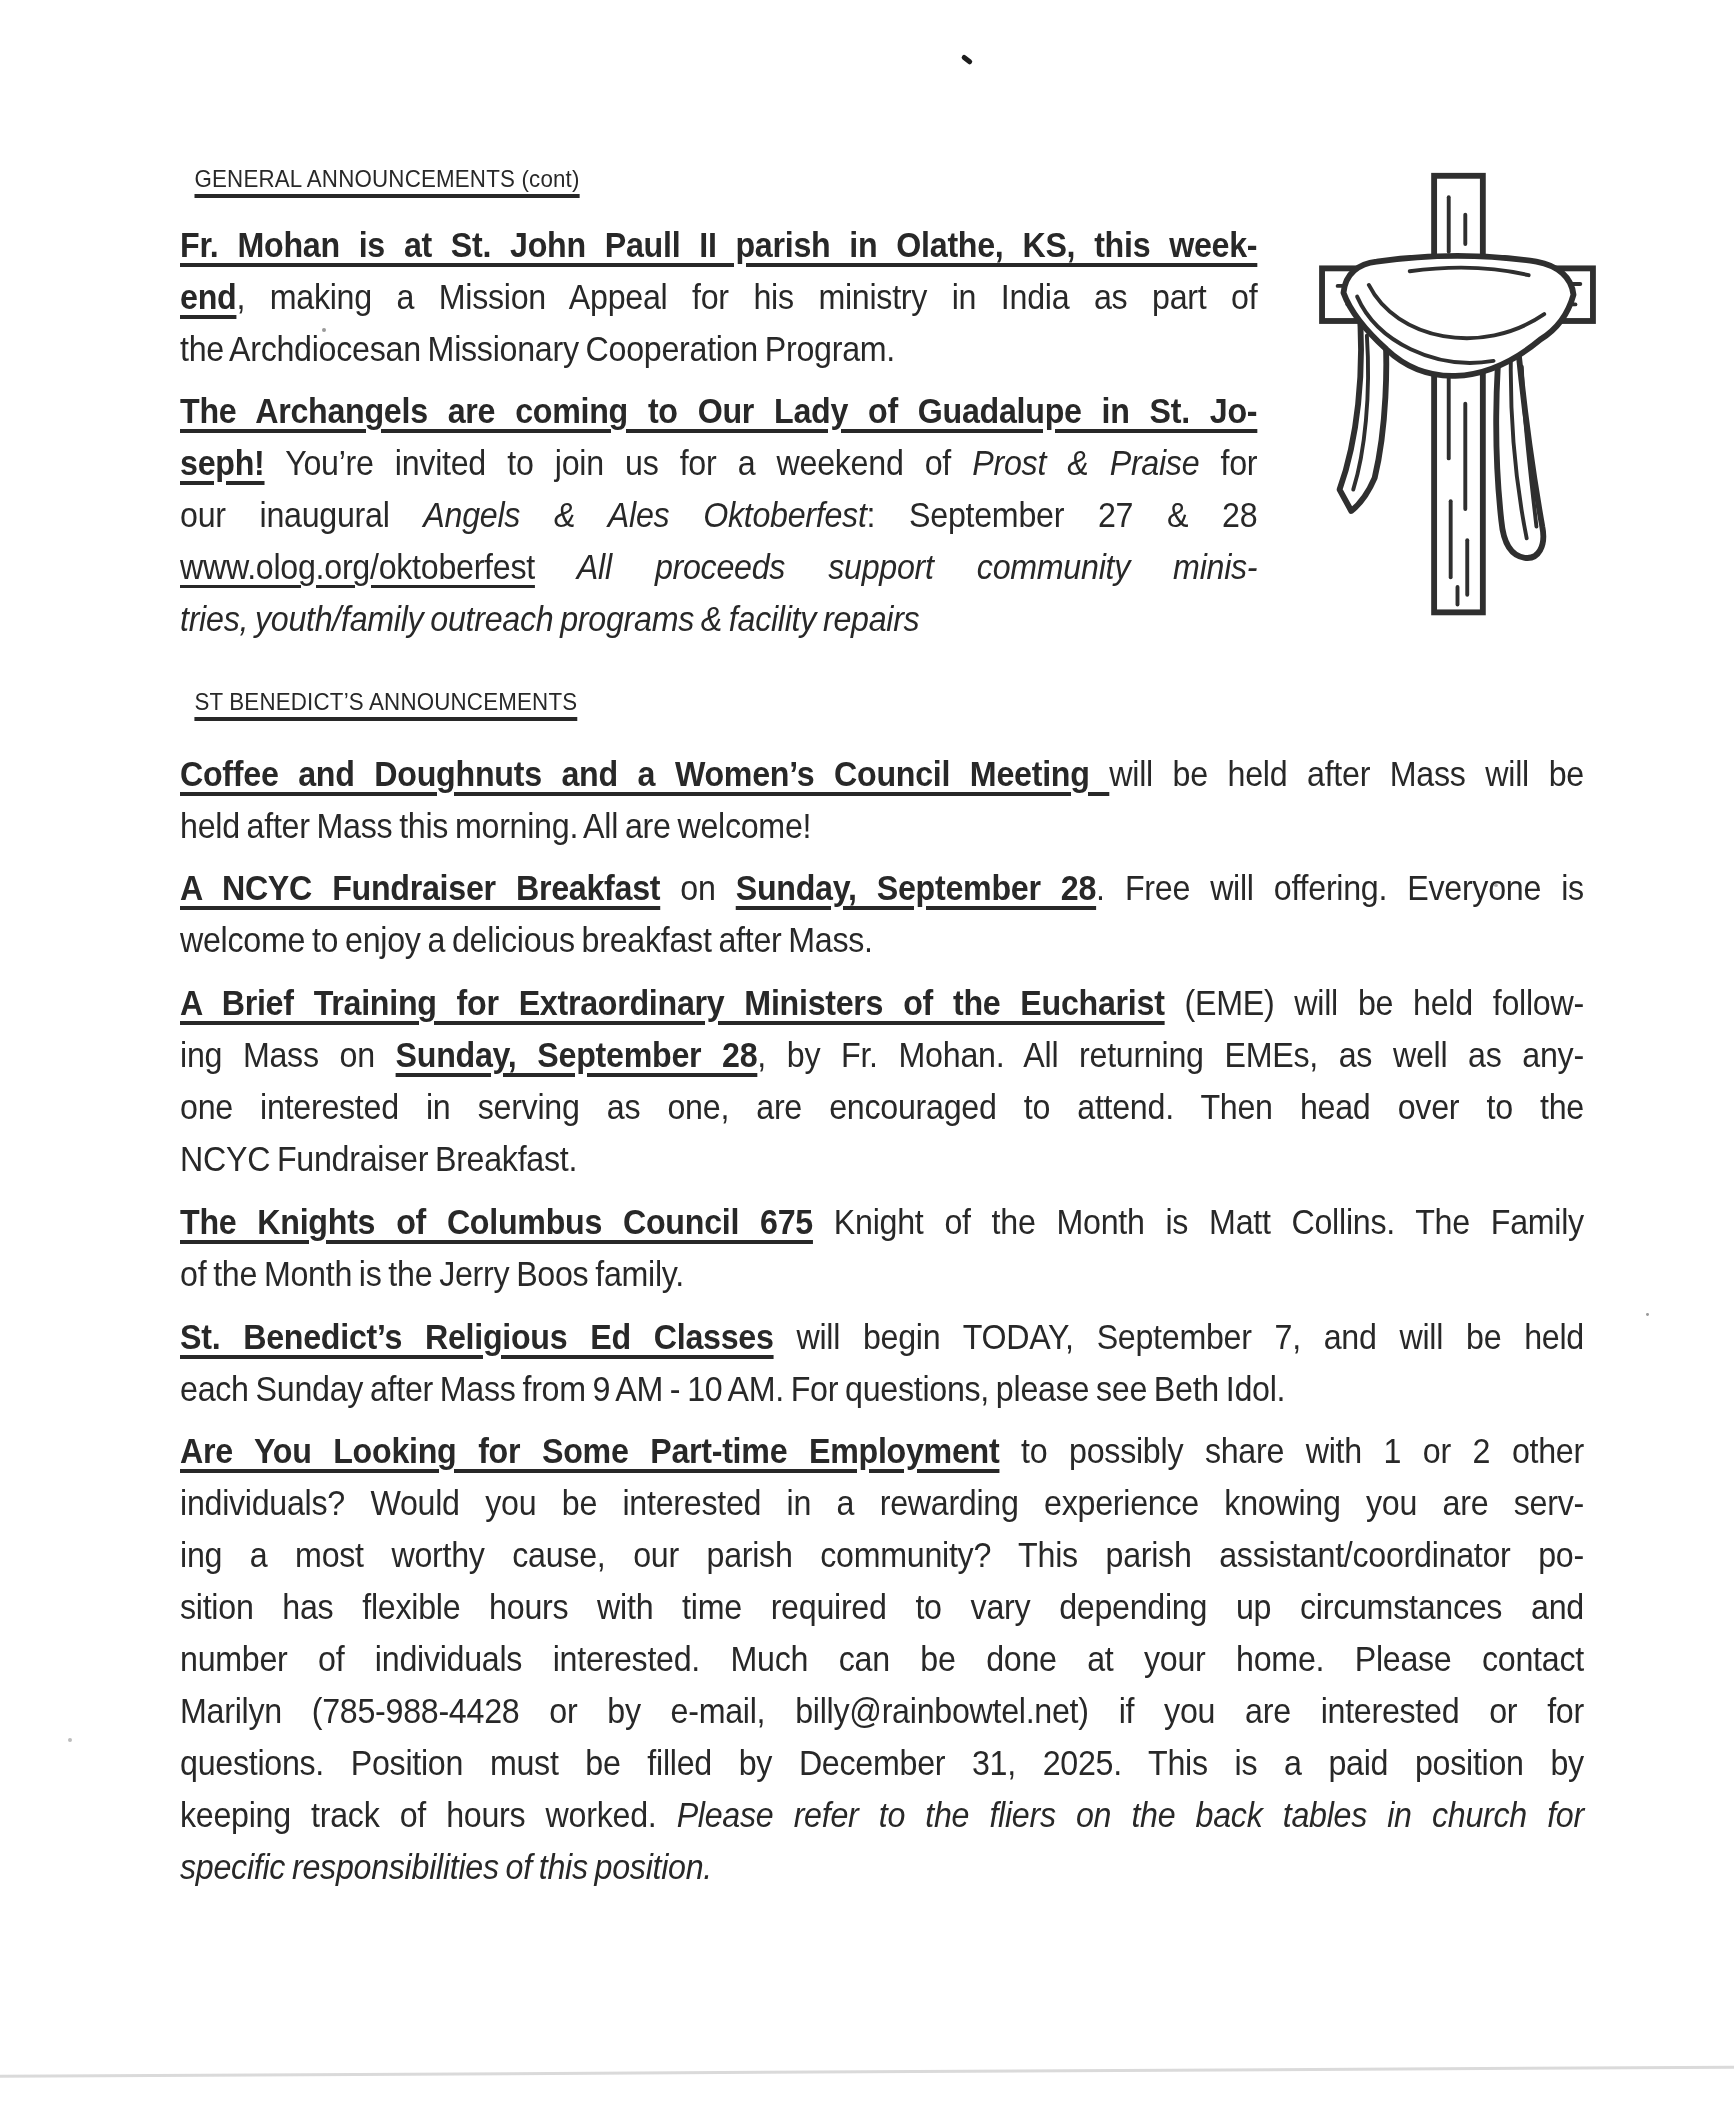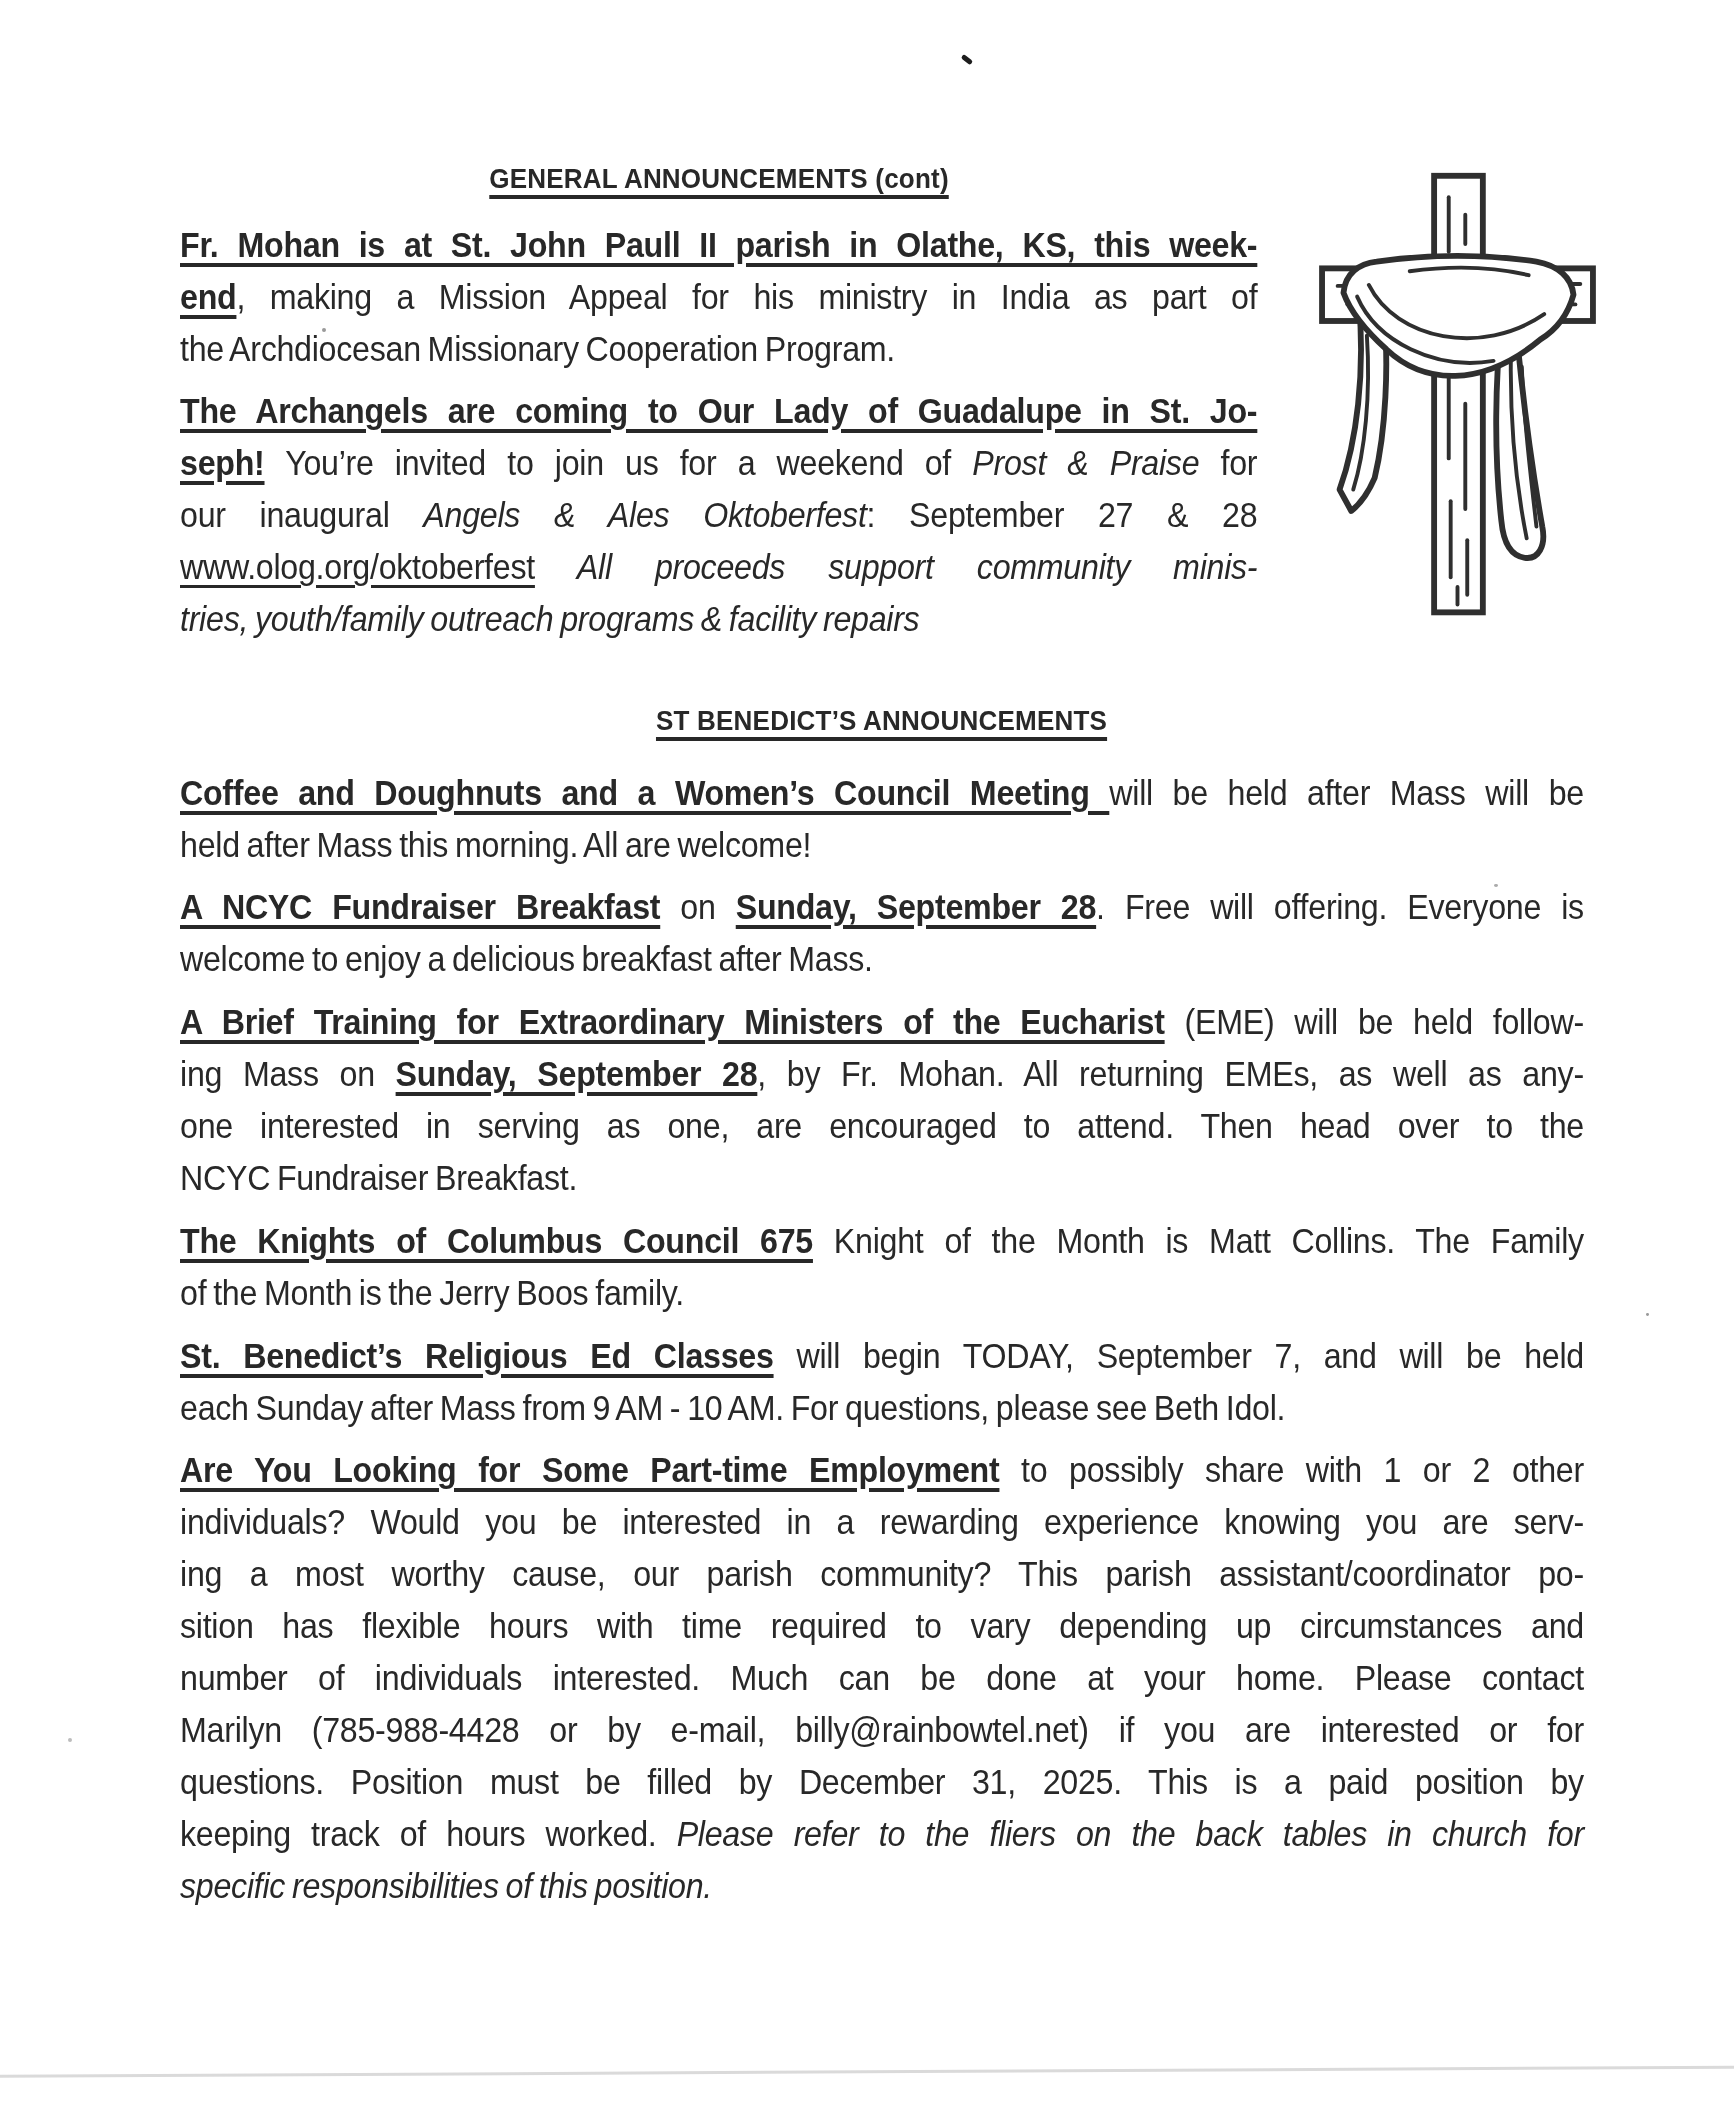"GENERAL ANNOUNCEMENTS (cont)" .section-title { font-size: 28px -> 24px; font-weight: bold -> normal; text-align: center -> none }
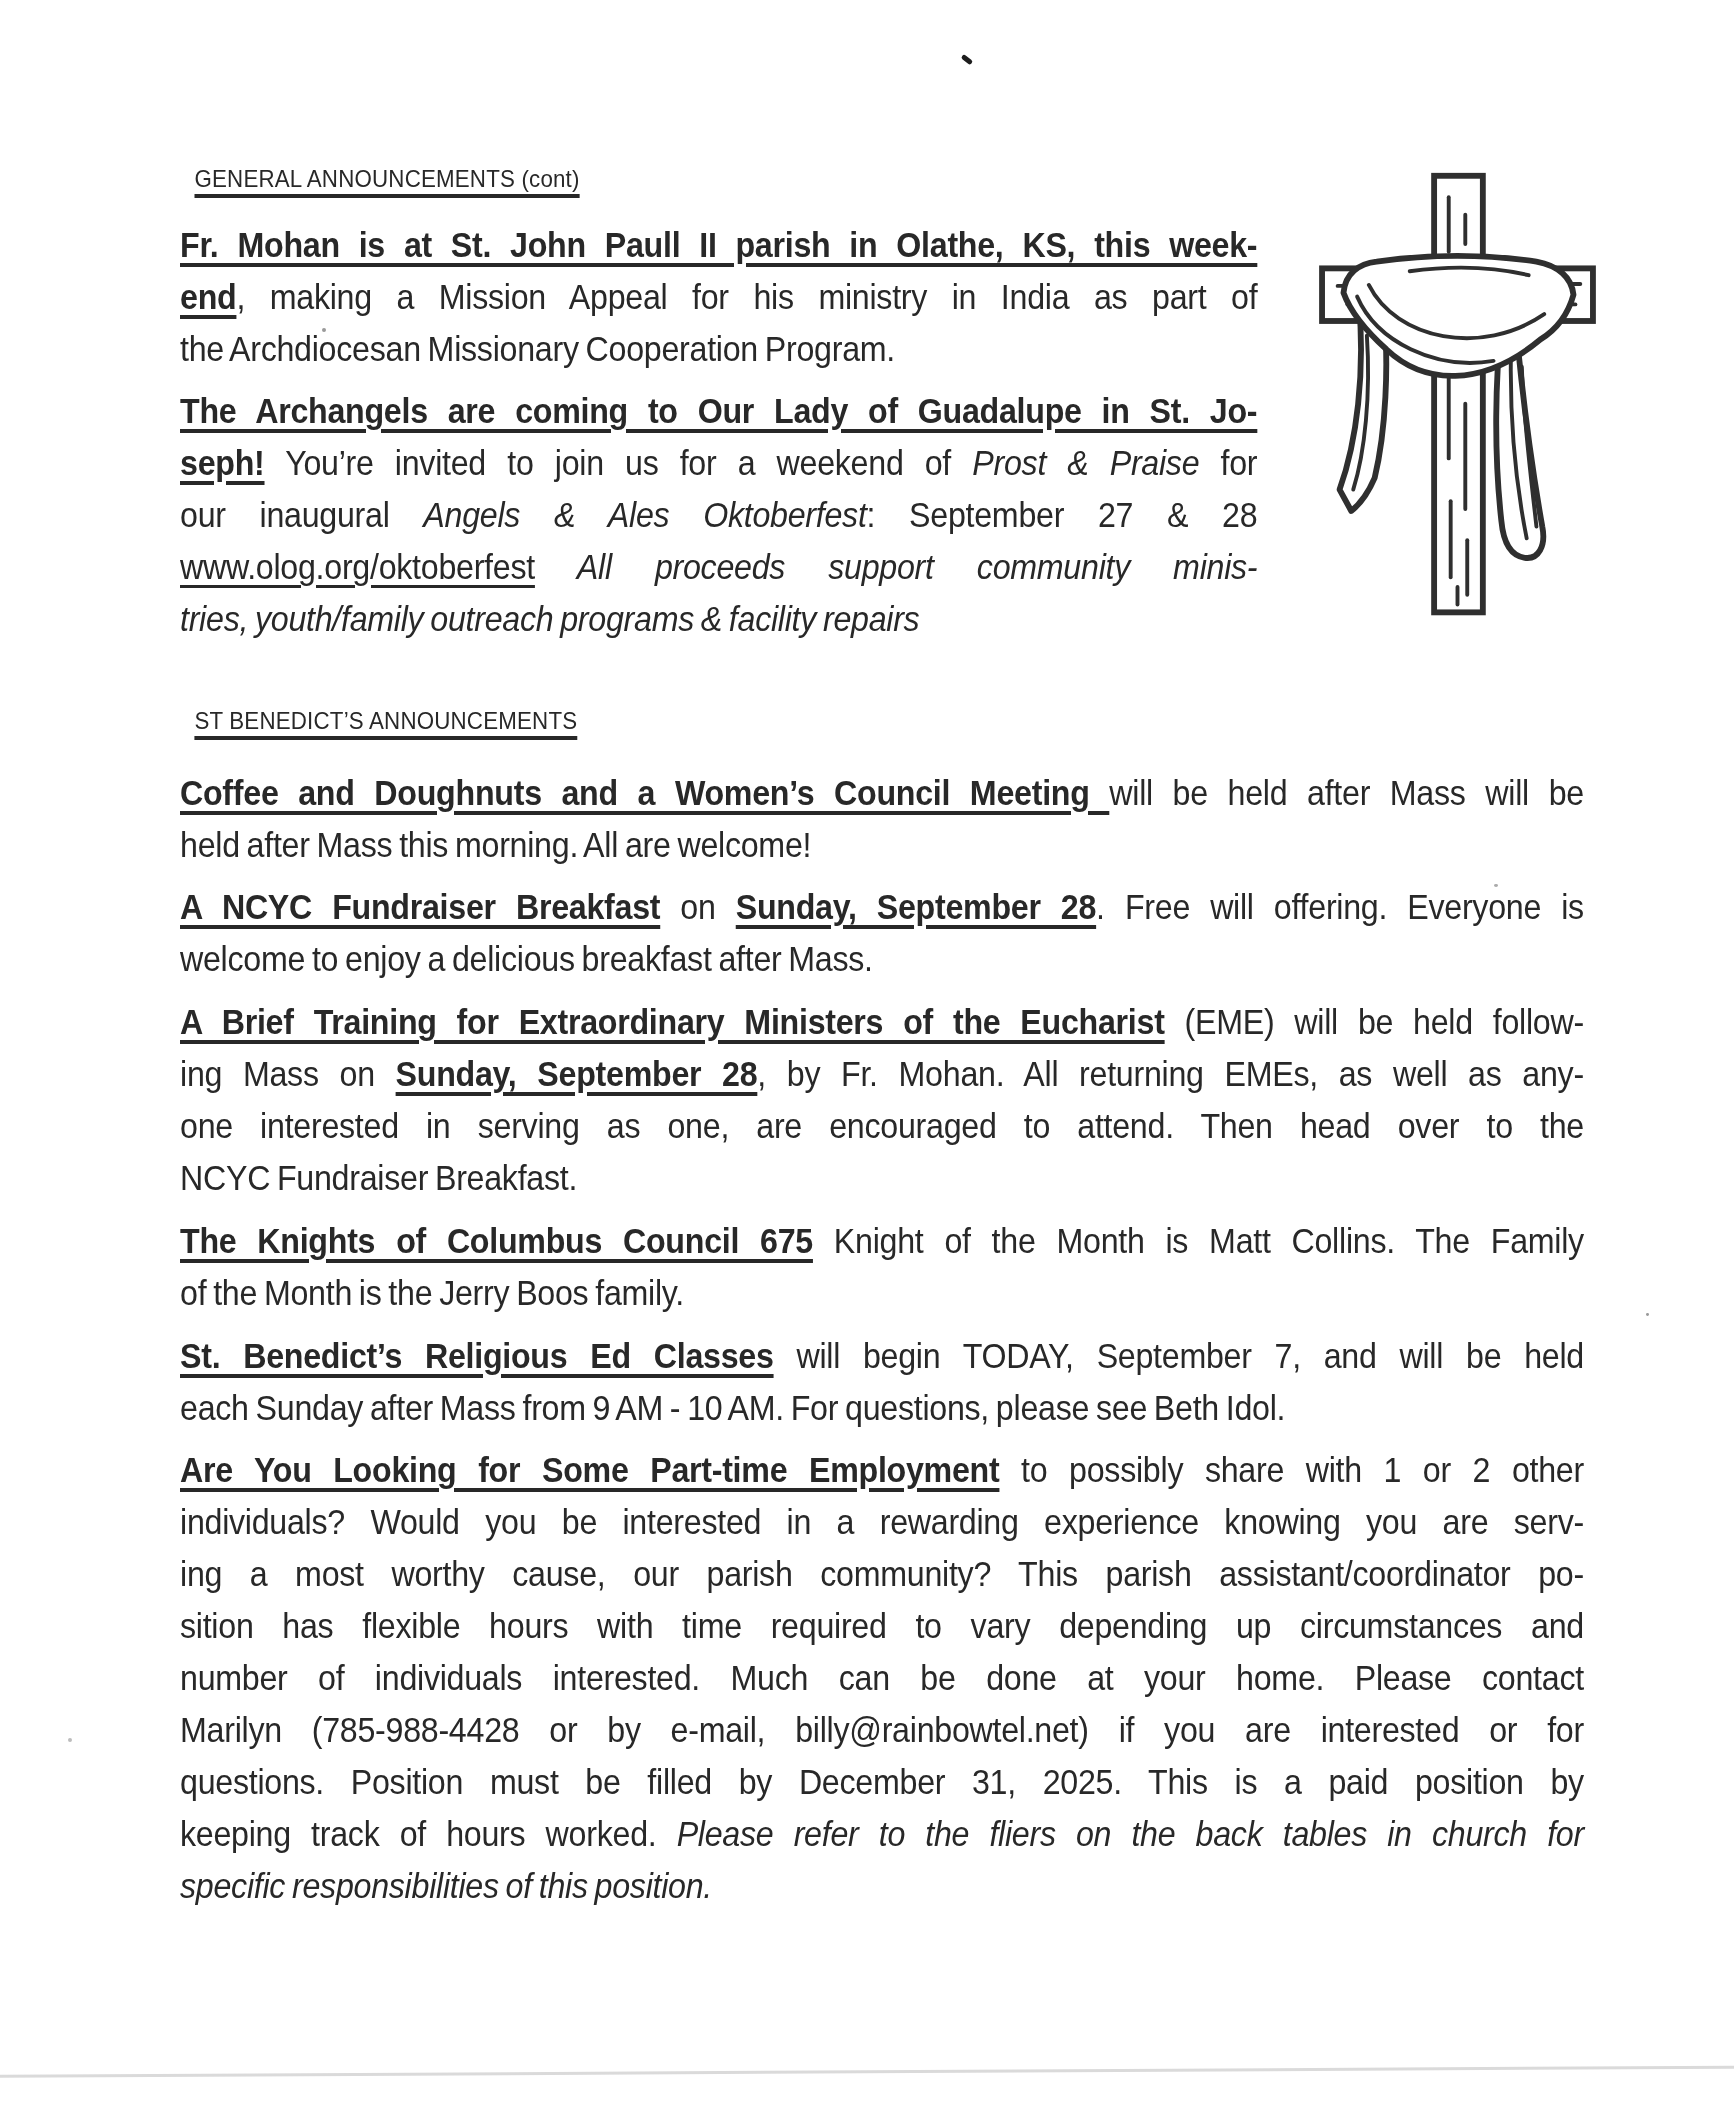"ST BENEDICT’S ANNOUNCEMENTS" .sec2 { margin-top: 51px -> 32px }
